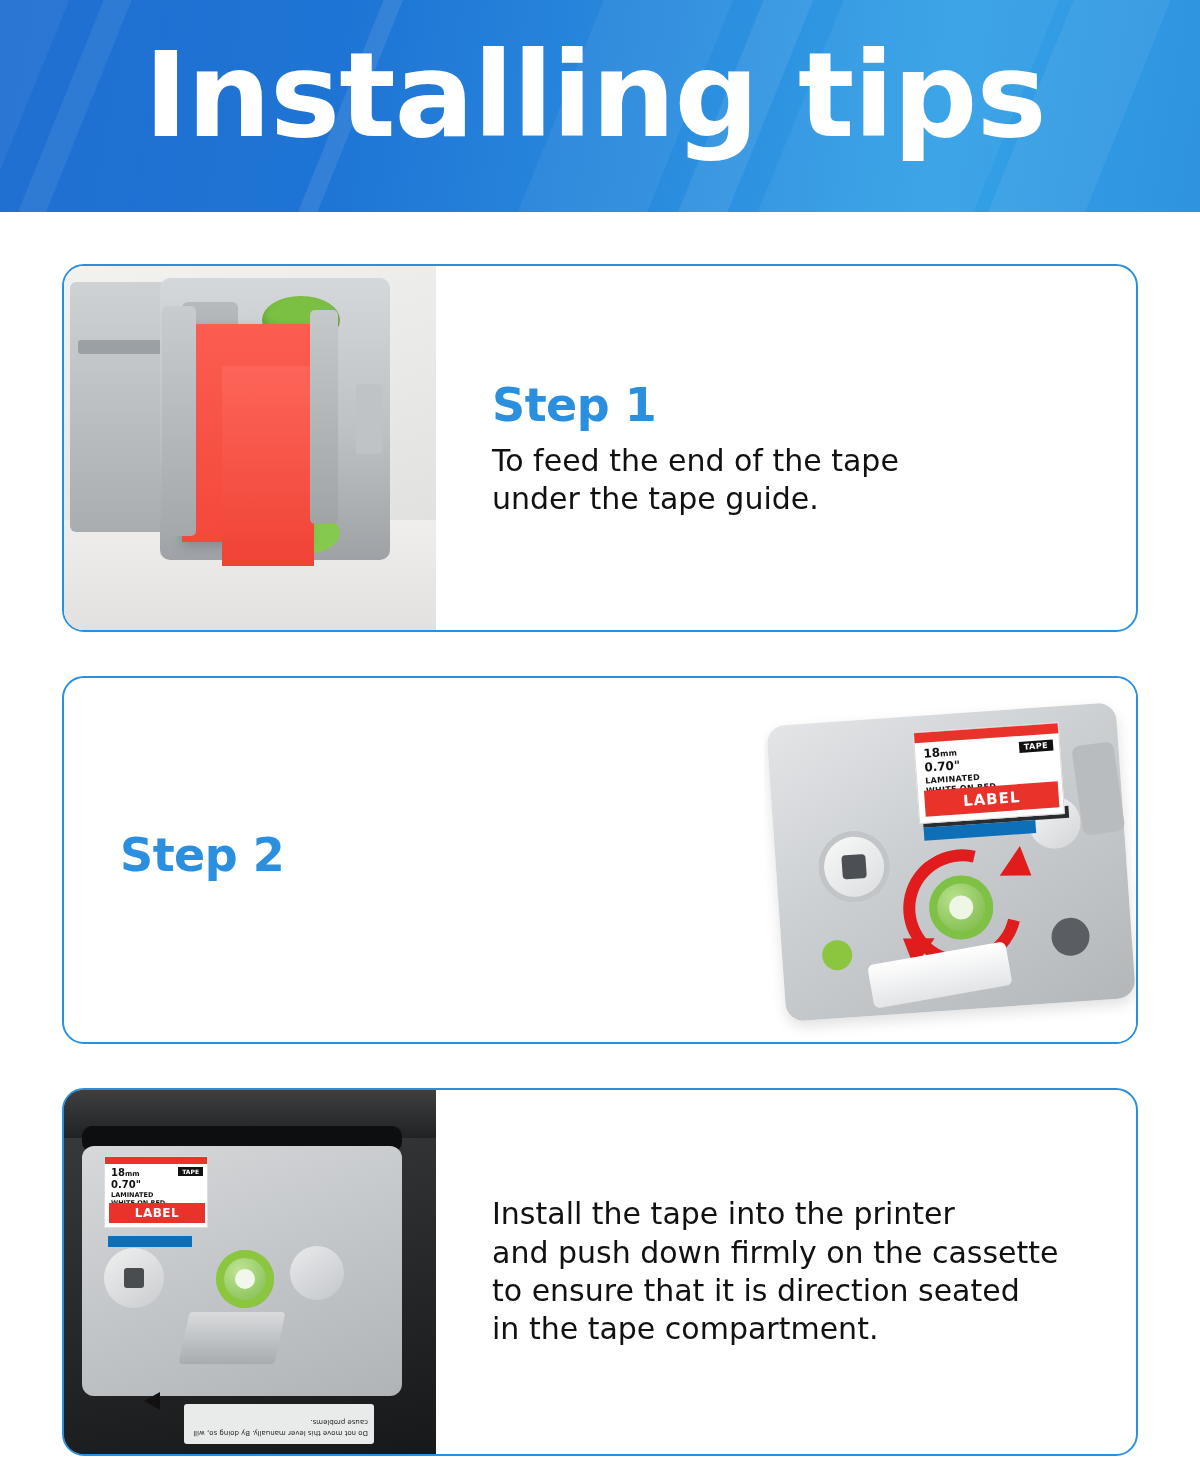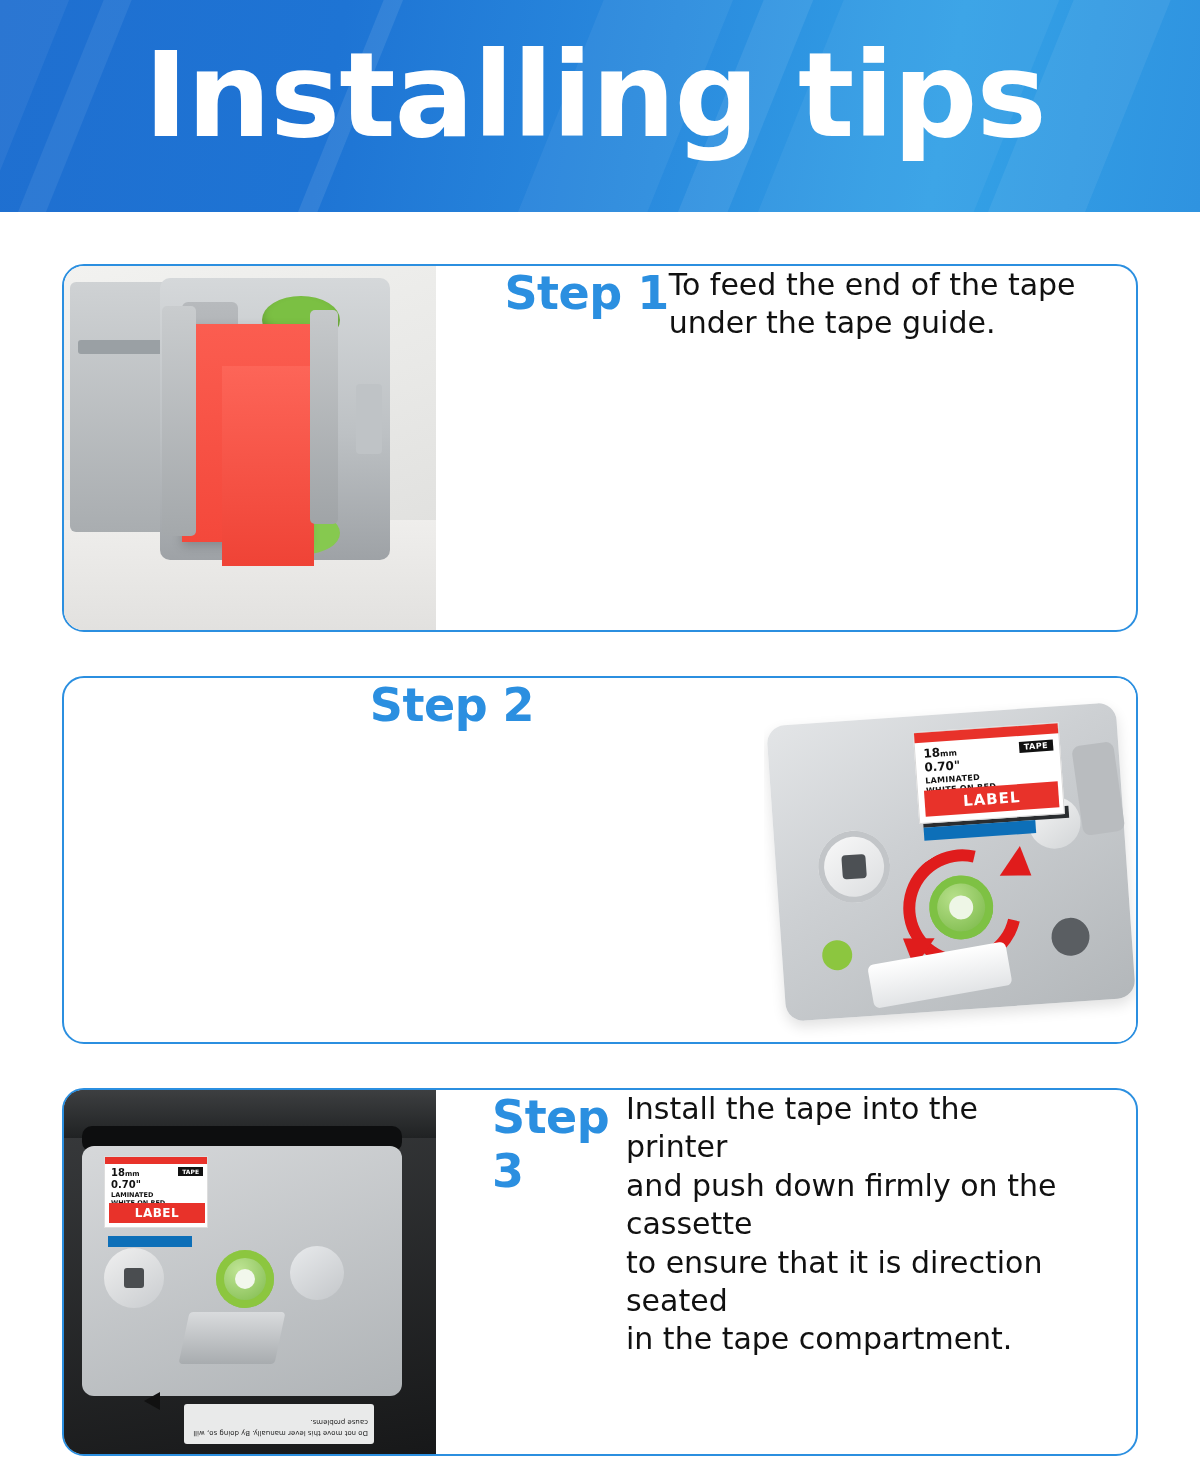"Step 1" .text-col { flex-direction: row -> column }
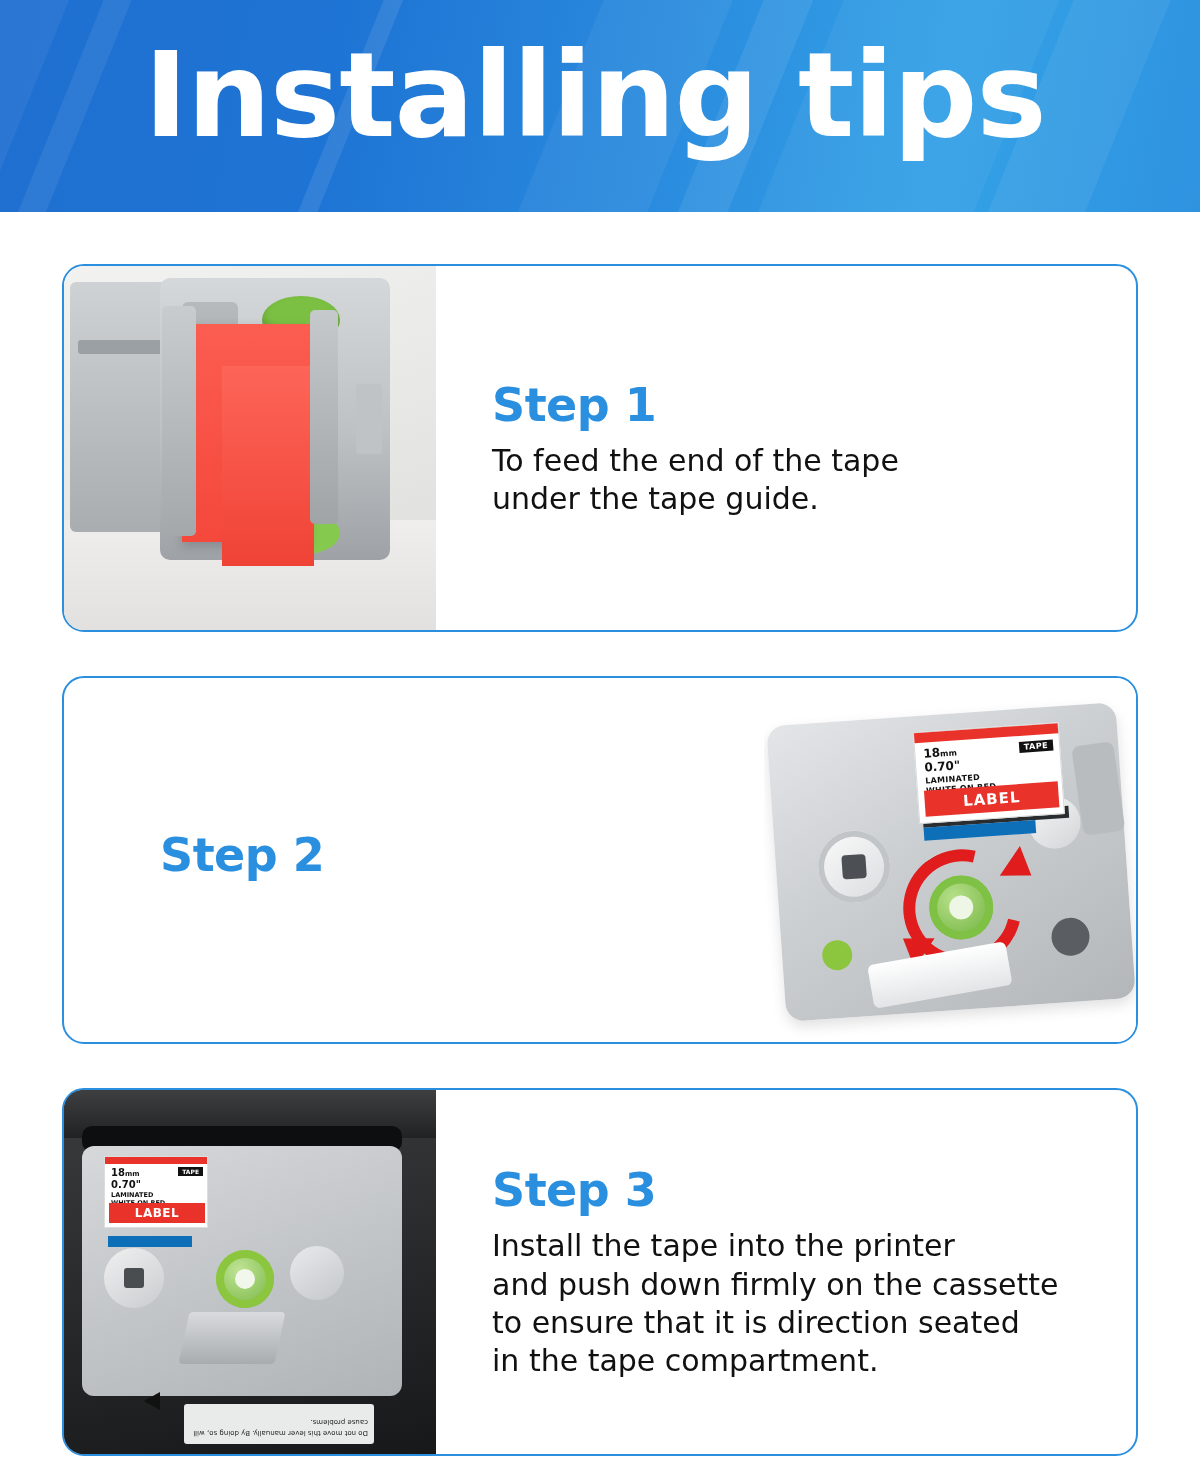"Step 2" .card-inner.rev .text-col { padding: 0 20px 0 96px -> 0 20px 0 56px }
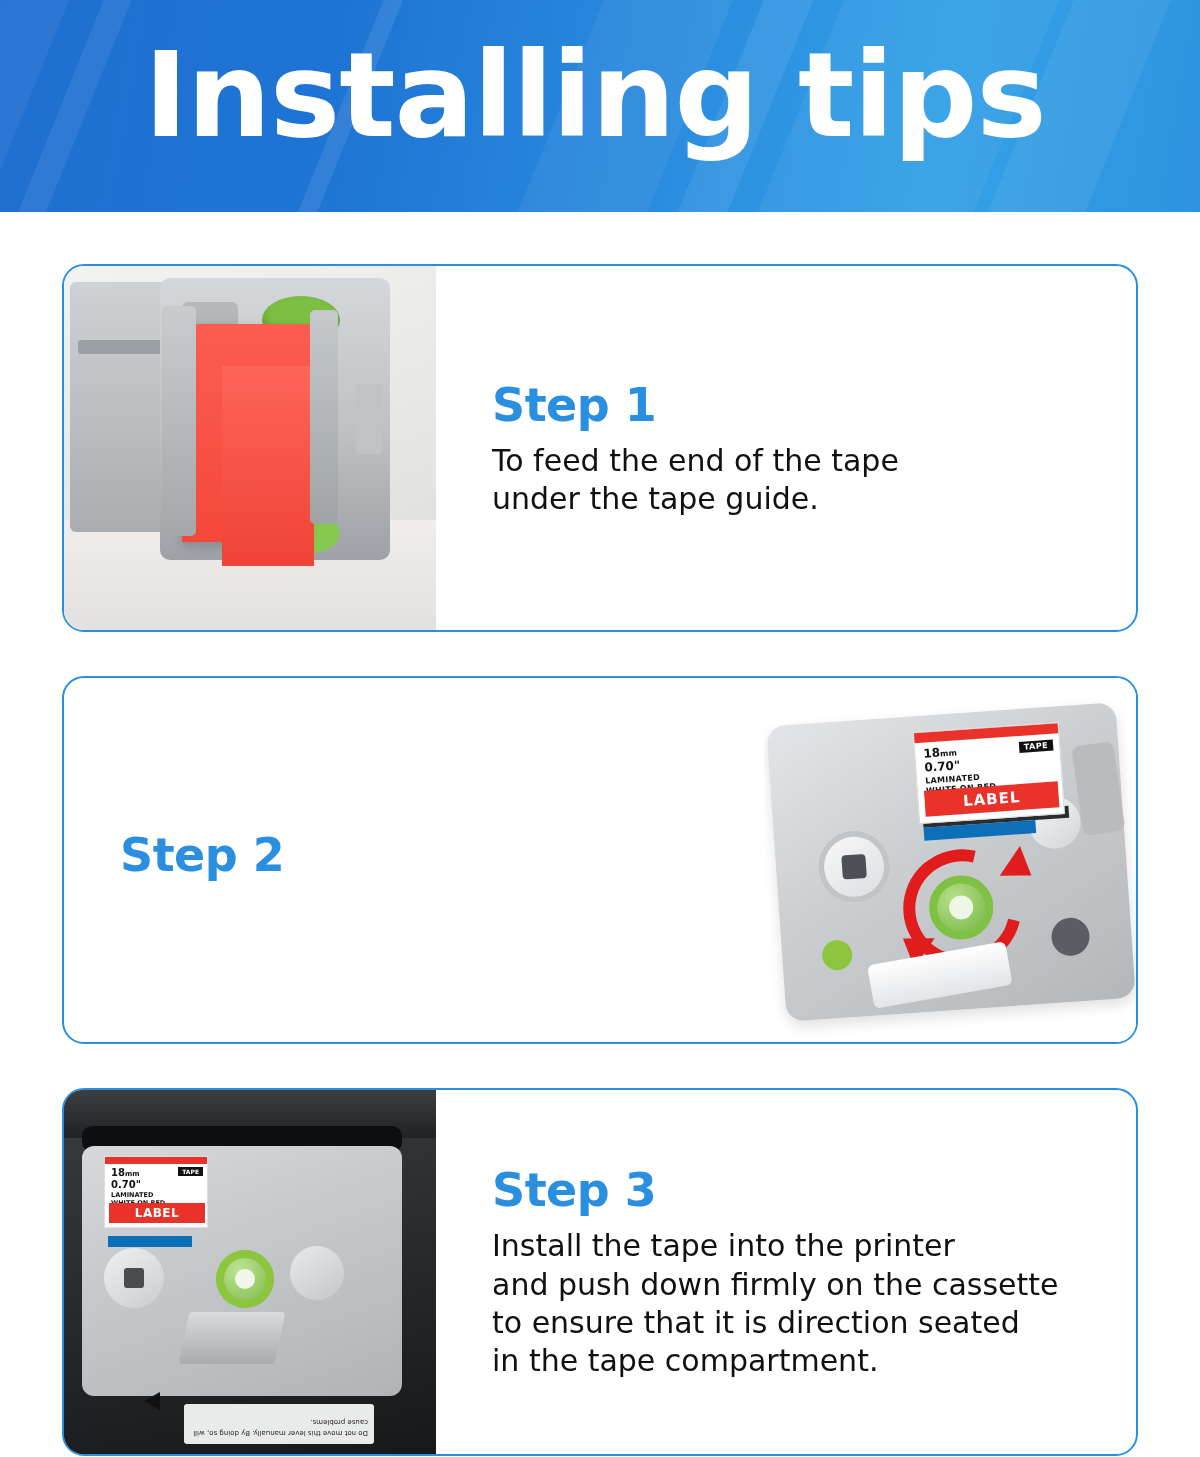"Step 3" div.step-title { html: <div>Step 3</div> -> none }
